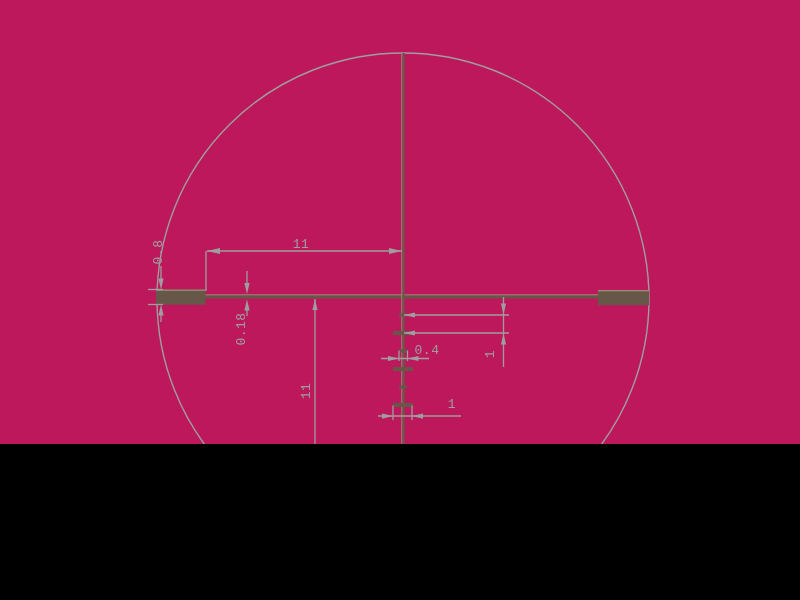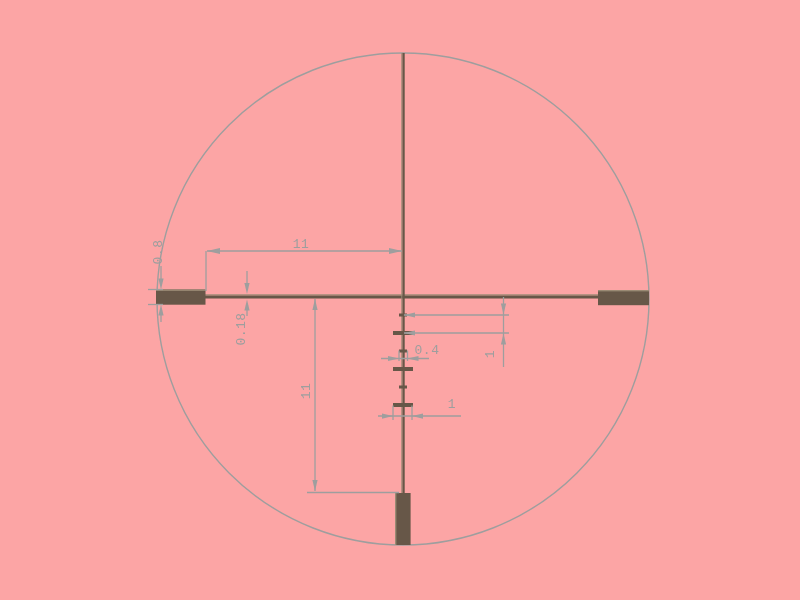"11" .stage { background: #fca5a5 -> #be185d; height: 600px -> 444px }
